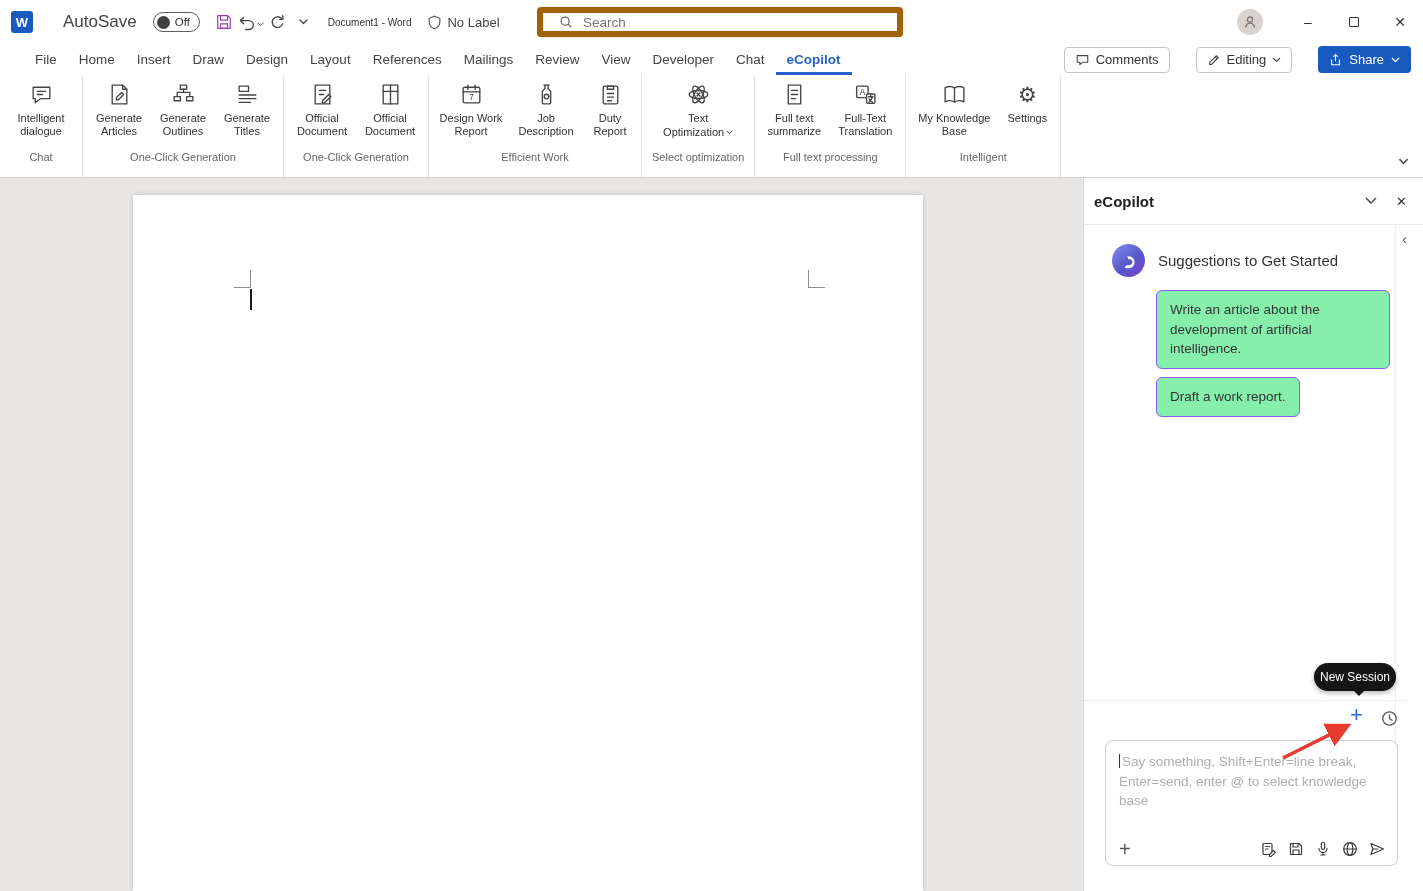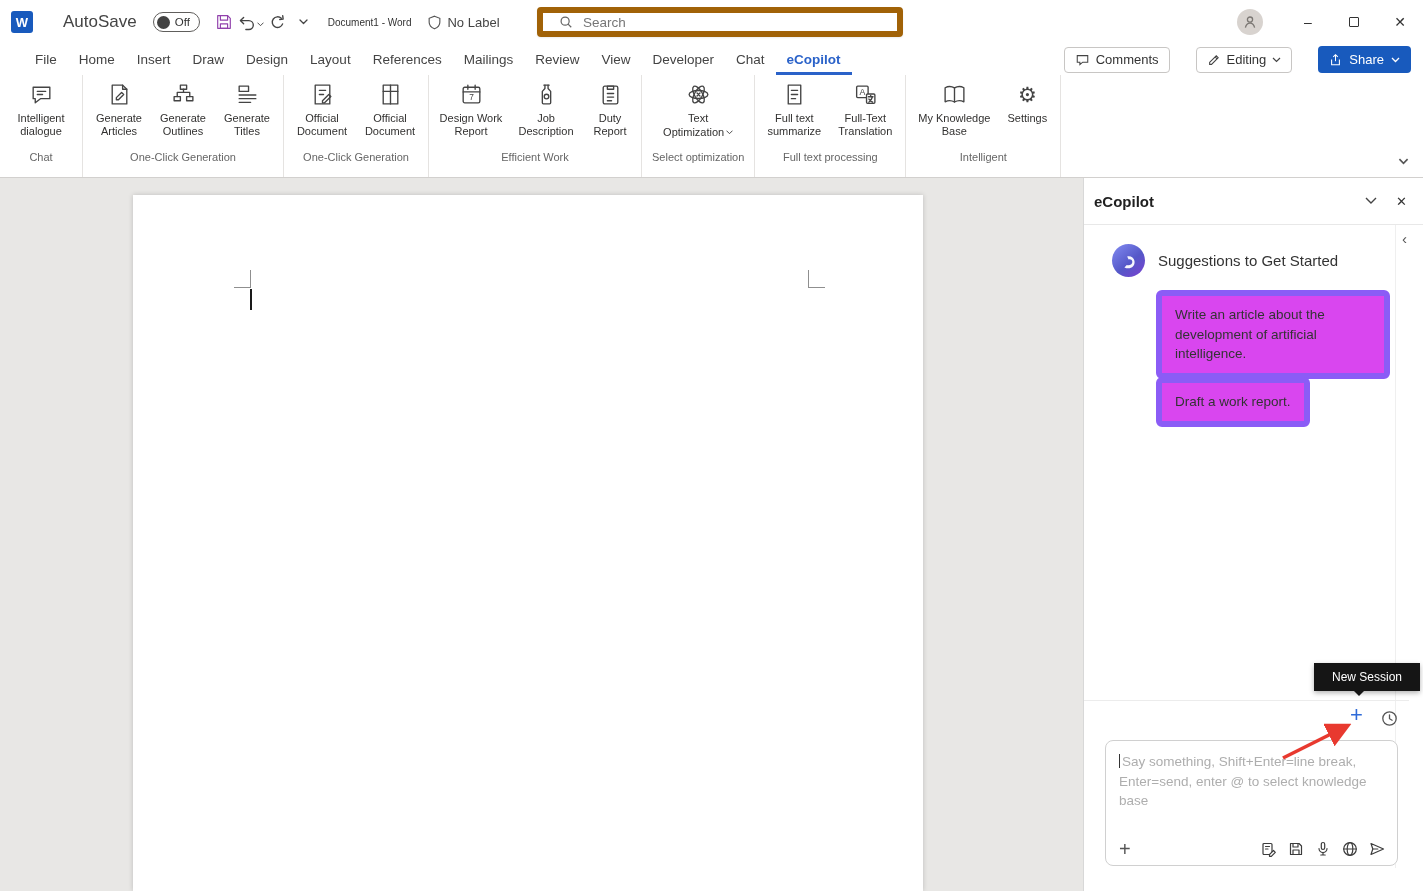"Write an article about the" .card { background: #d946ef -> #86efac; border: 6px solid #8b5cf6 -> 1px solid #8b5cf6 }
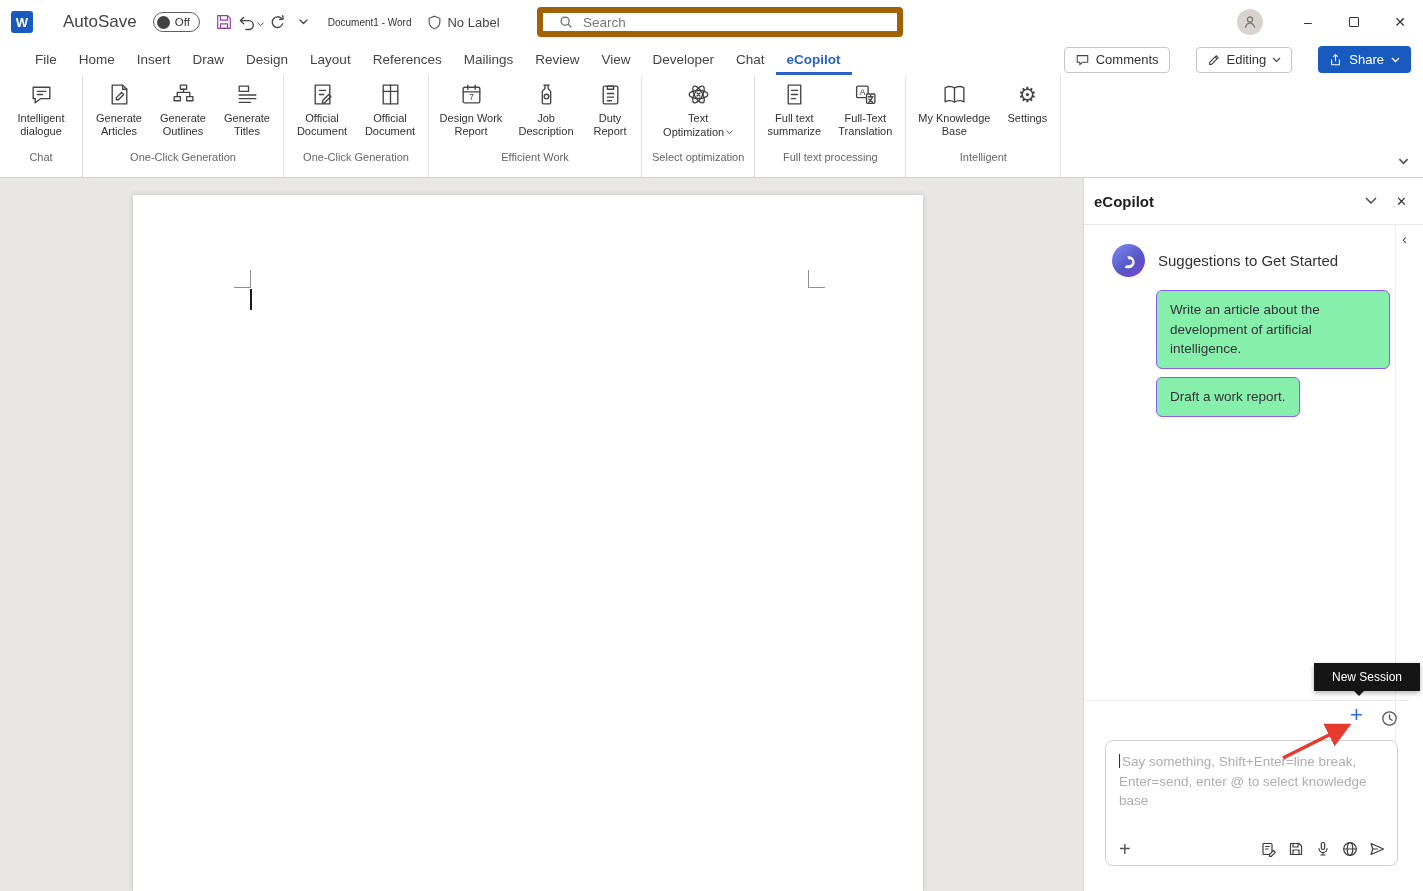"New Session" .tooltip { border-radius: 0 -> 14px; padding: 7px 18px -> 7px 6px }
